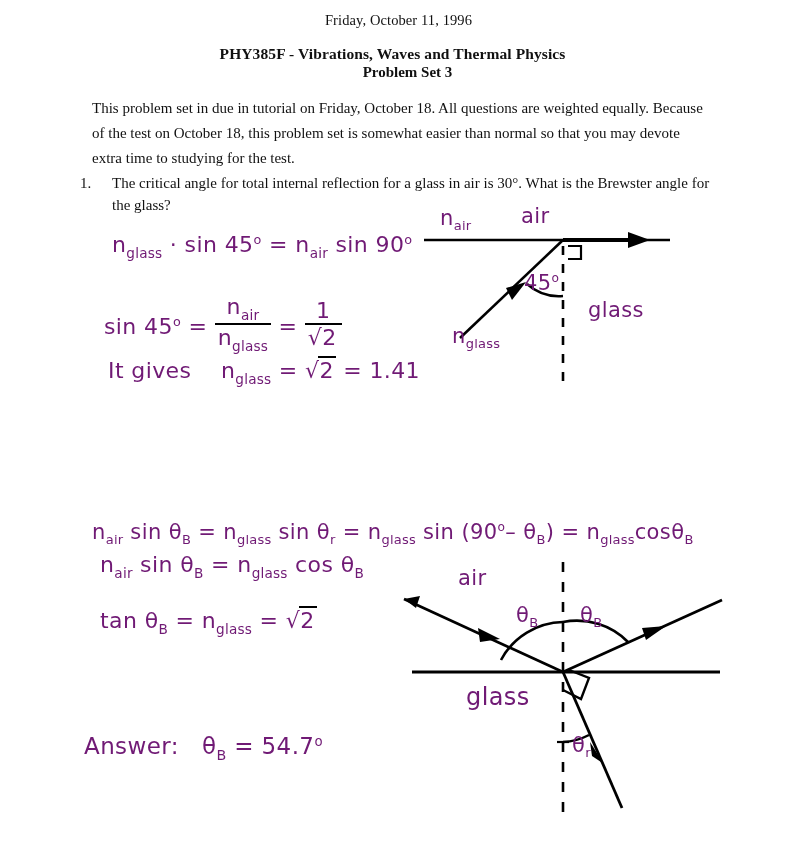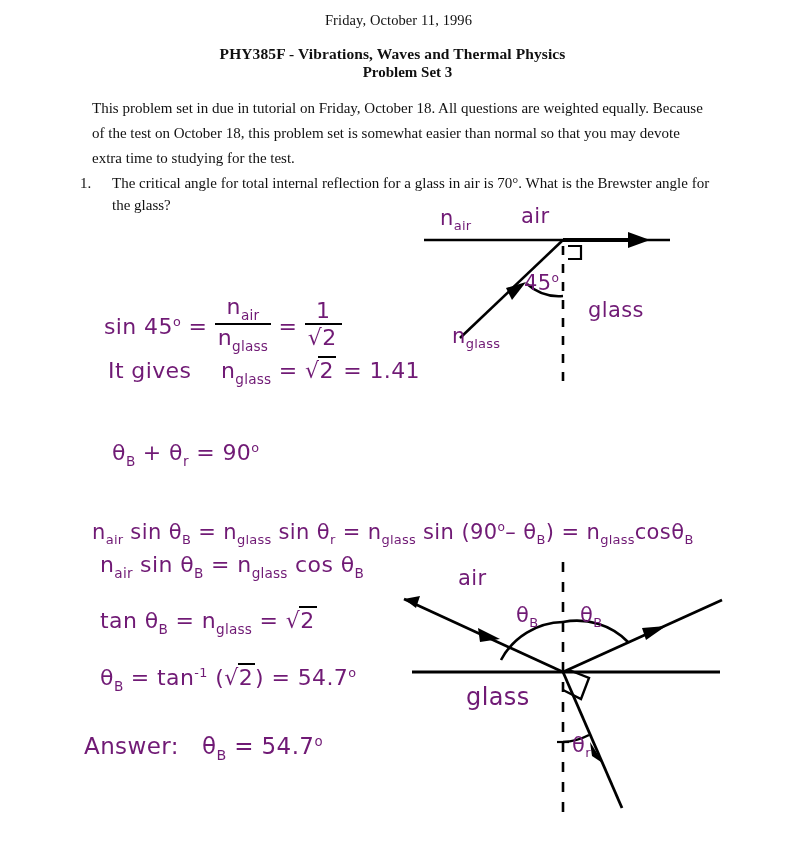"The critical angle for total" span.q-body { text: 70 -> 30 }
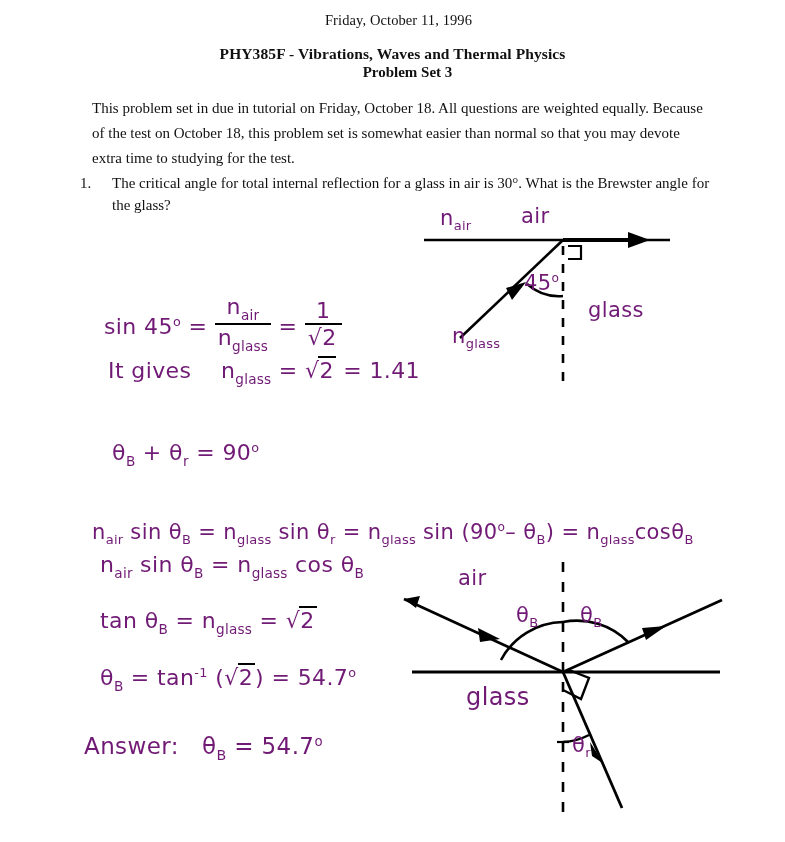"nglass · sin 45o =" div.hand { html: none -> <div> <span>n</span><span>glass</span> <span>· sin 45</span><span>o</span> <span>=</span> <span>n</span><span>air</span> <span>sin 90</span><span>o</span> </div> }
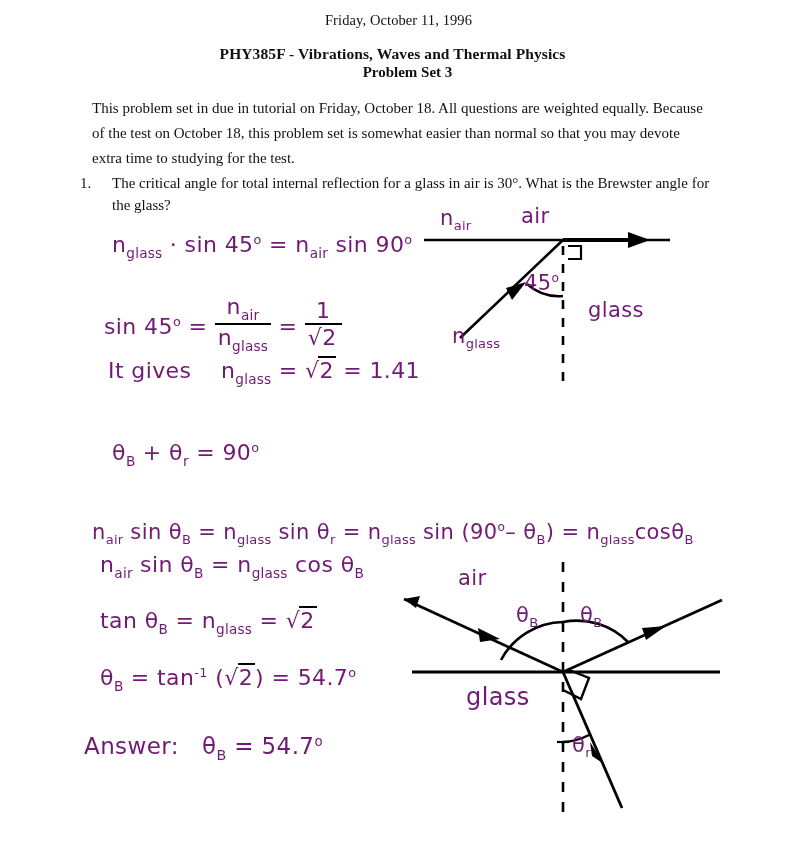"θB + θr = 90o" div.hand { html: <div> <span>θ</span><span>B</span> <span>+</span> <span>θ</span><span>r</span> <span>= 90</span><span>o</span> </div> -> none }
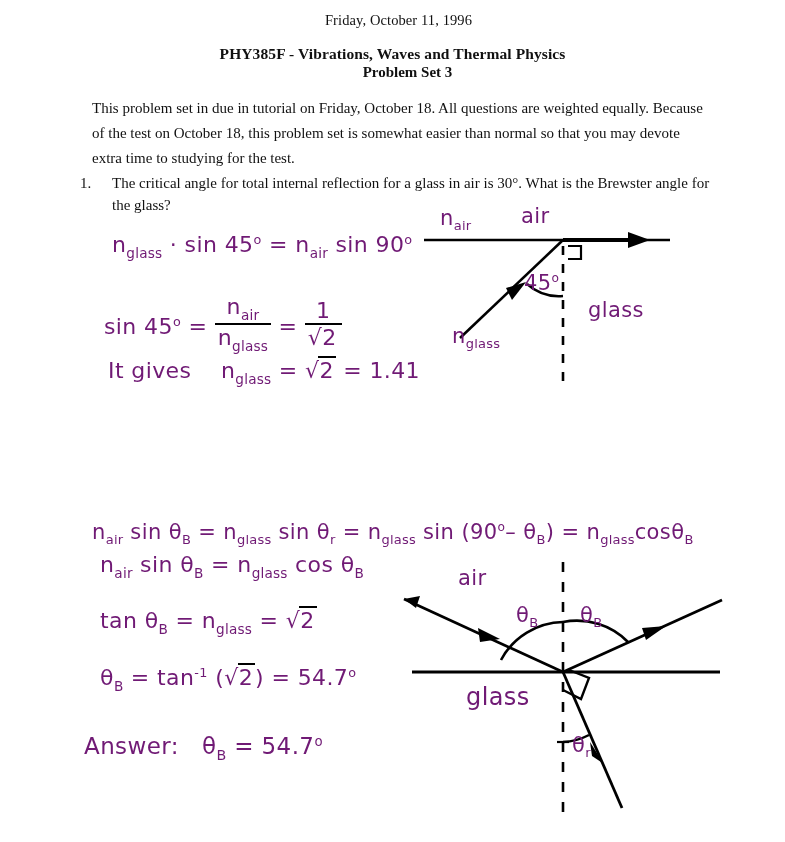"θB = tan-1 (√2) =" div.hand { html: <div> <span>θ</span><span>B</span> <span>= tan</span><span>-1</span> <span>(</span><span>√<span>2</span></span><span>)</span> <span>= 54.7</span><span>o</span> </div> -> none }
